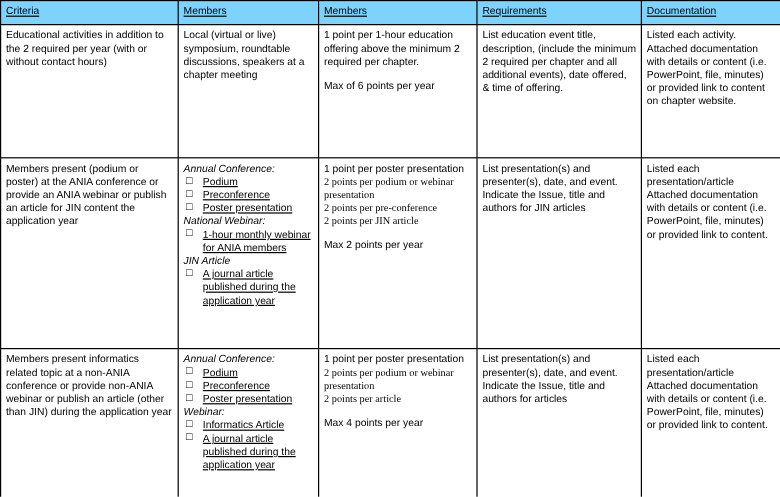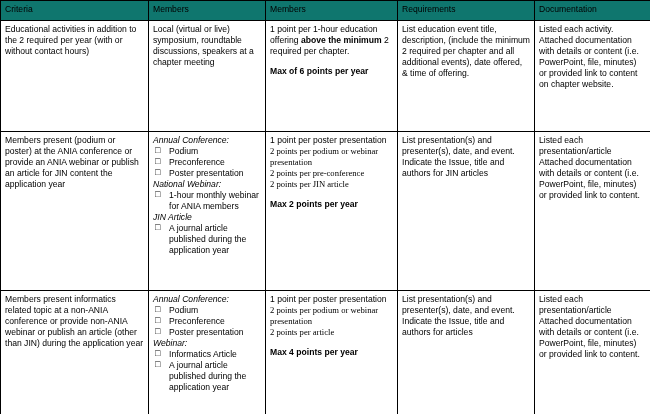"Criteria" thead th { background: #0f766e -> #7dd3fc; text-decoration: none -> underline }
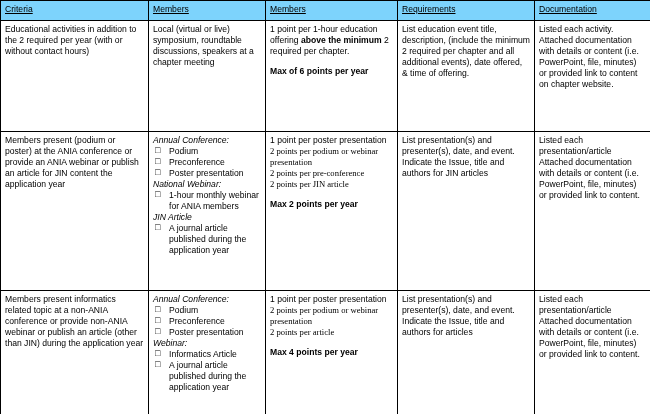"above the minimum" .bold { font-weight: bold -> normal }
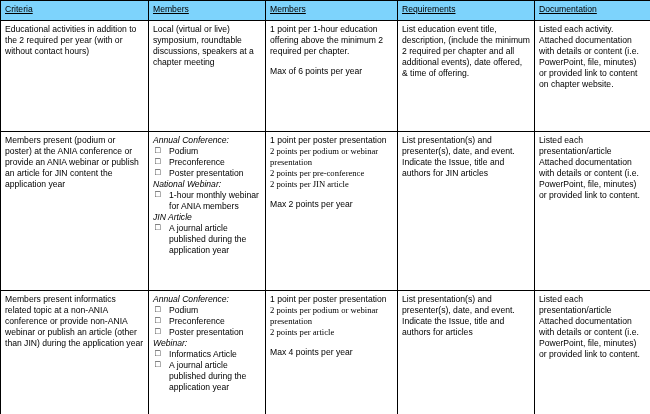"Podium" ul.box-list li { text-decoration: none -> underline }
